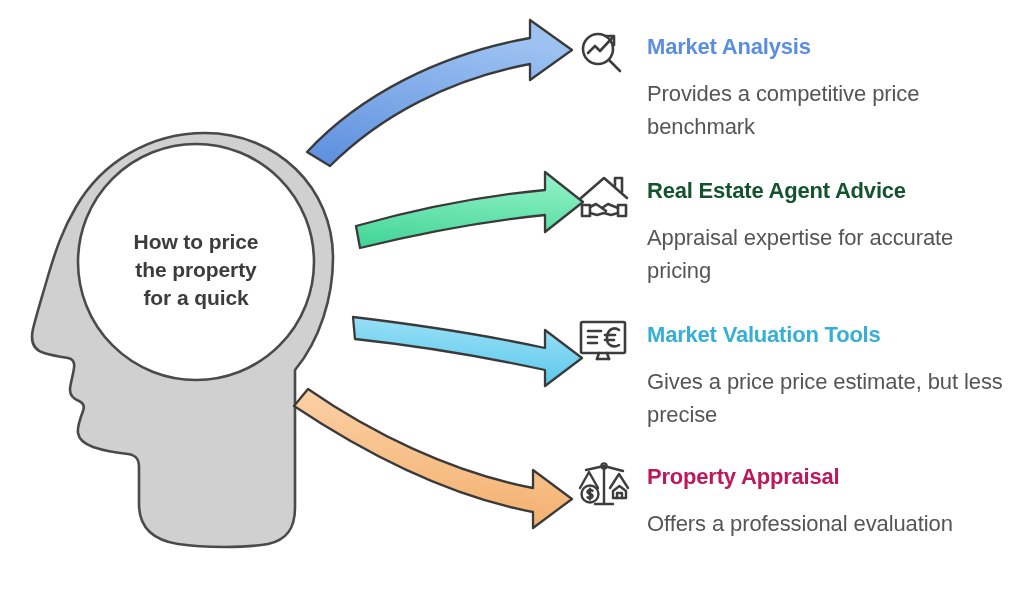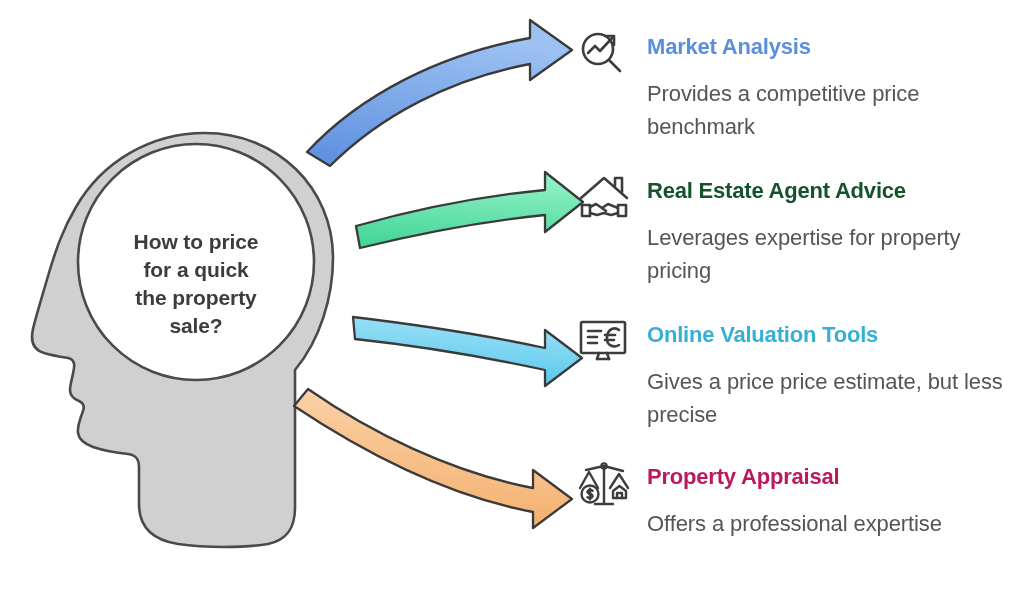"Leverages expertise for property pricing" div.item-desc { text: Leverages expertise for property -> Appraisal expertise for accurate }
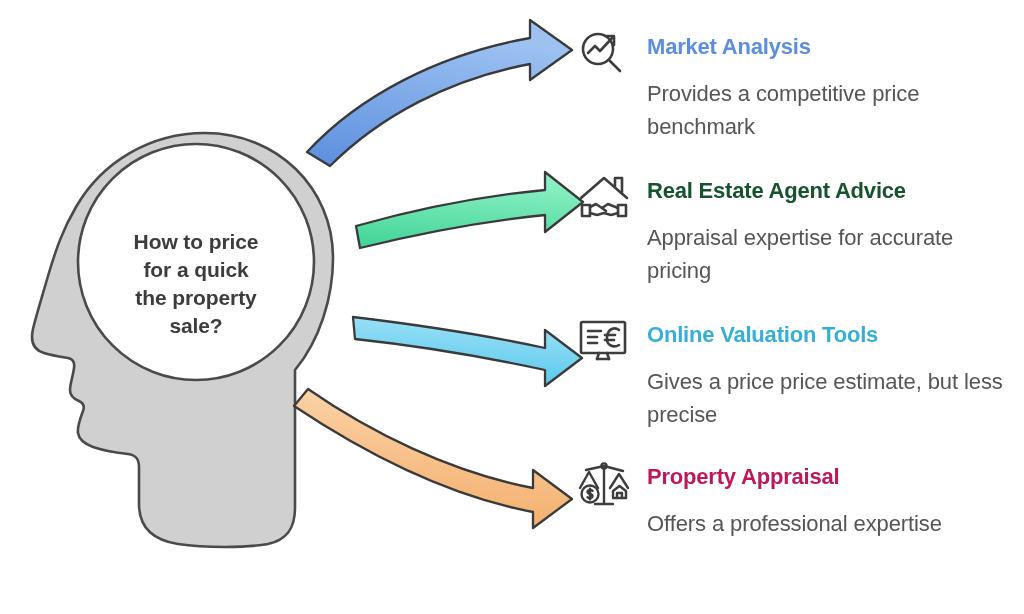"for a quick" div { order: before "the property" -> after "the property" }
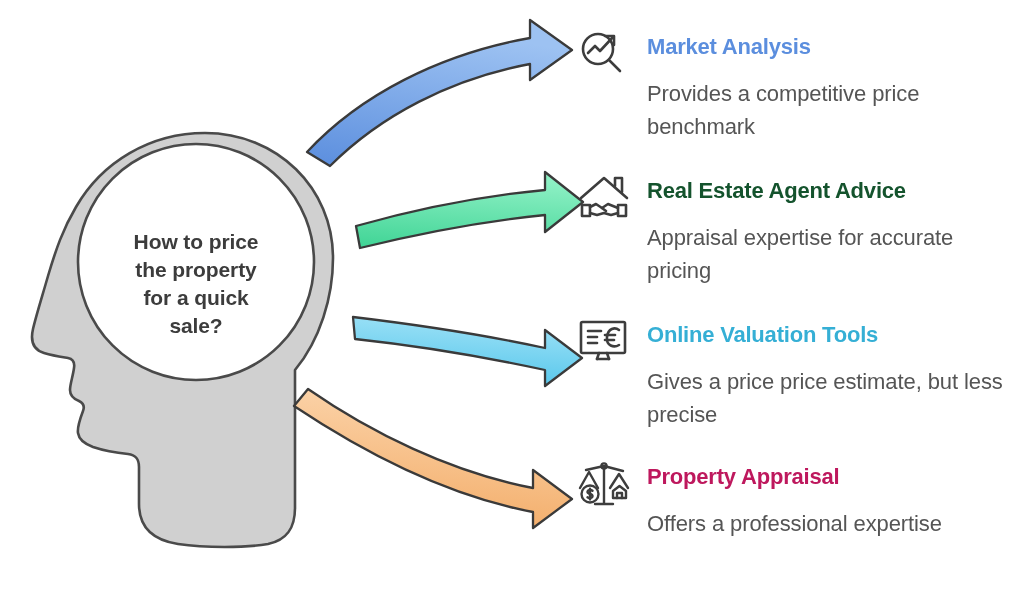"sale?" div { html: <div>sale?</div> -> none }
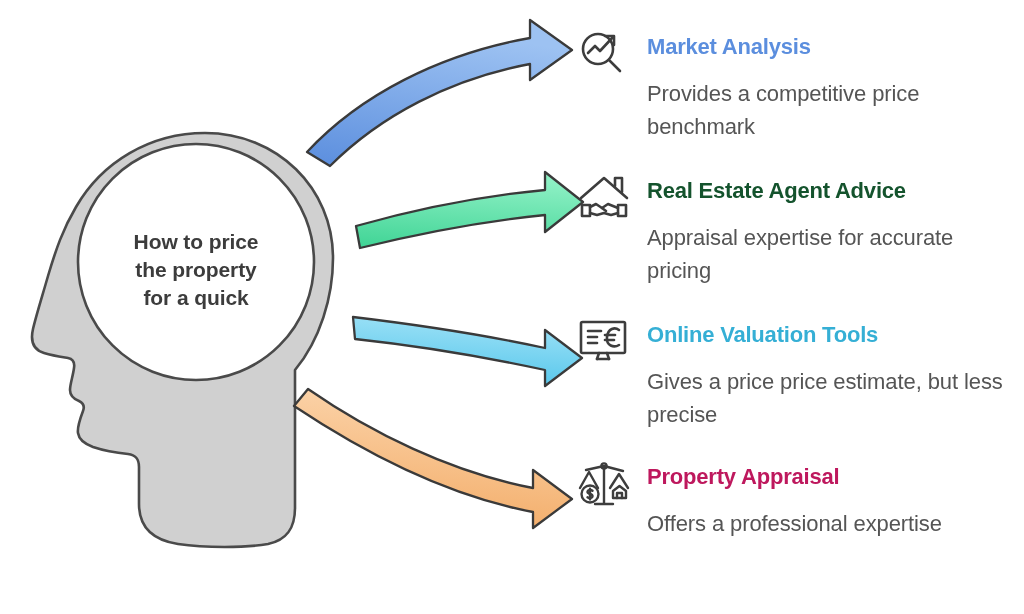"Online Valuation Tools" div.item-heading { text: Online -> Market }
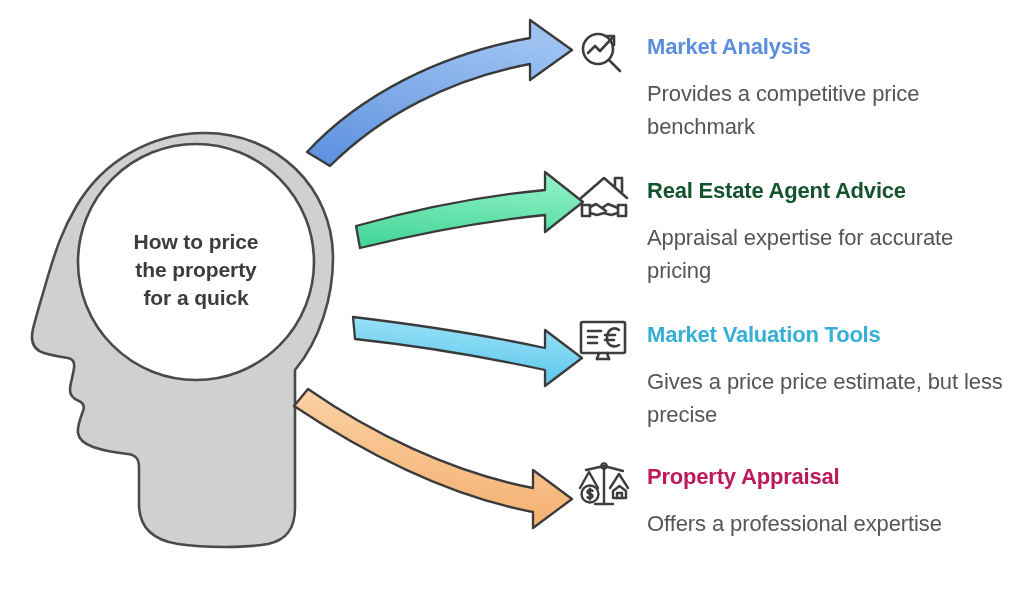"Offers a professional expertise" div.item-desc { text: expertise -> evaluation }
